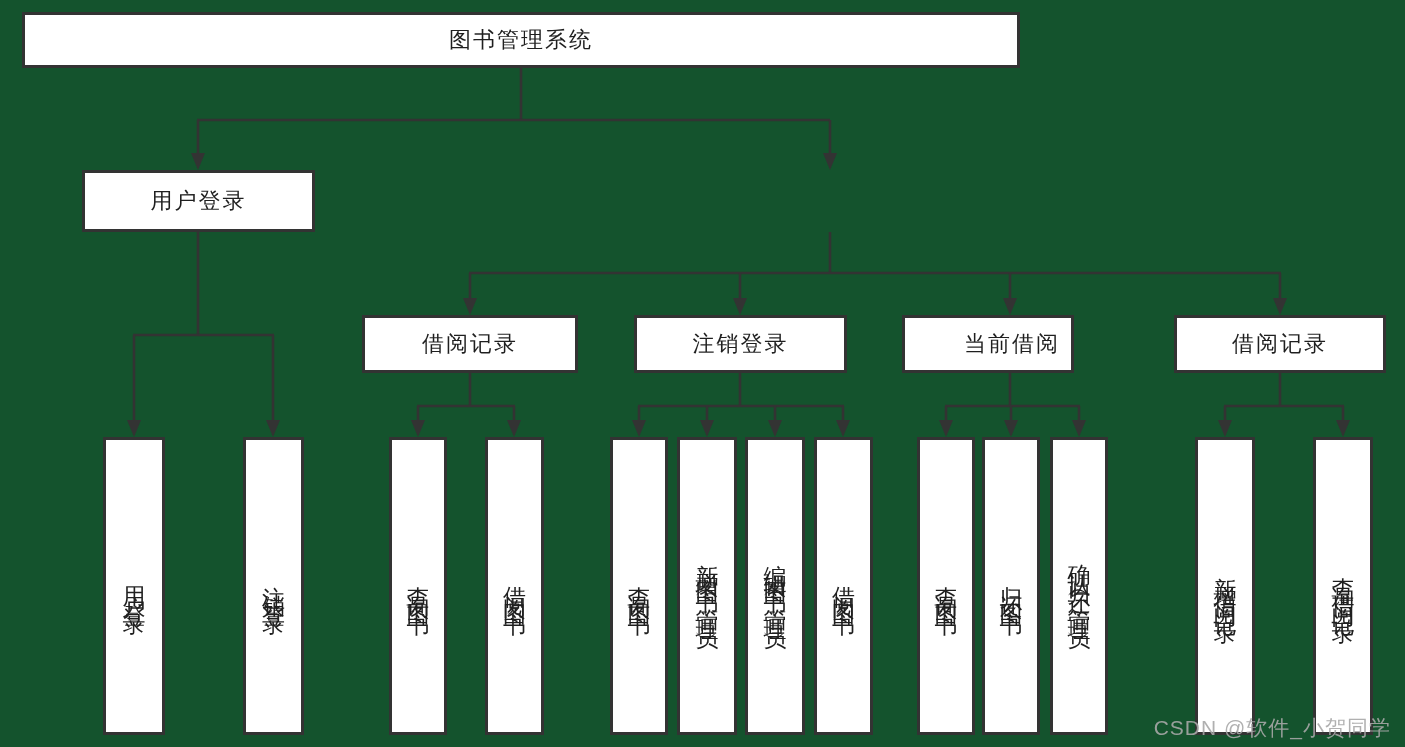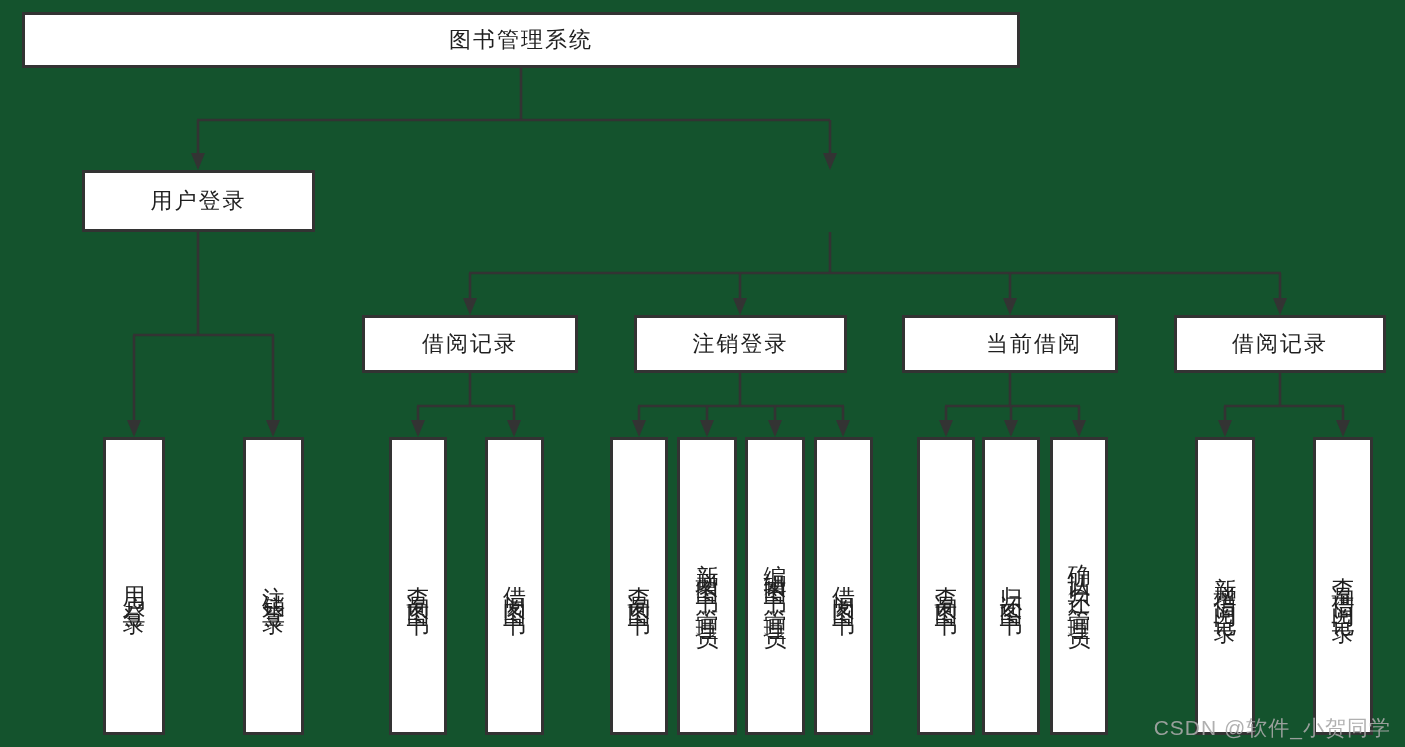"当前借阅" div.box { width: 216px -> 172px }
